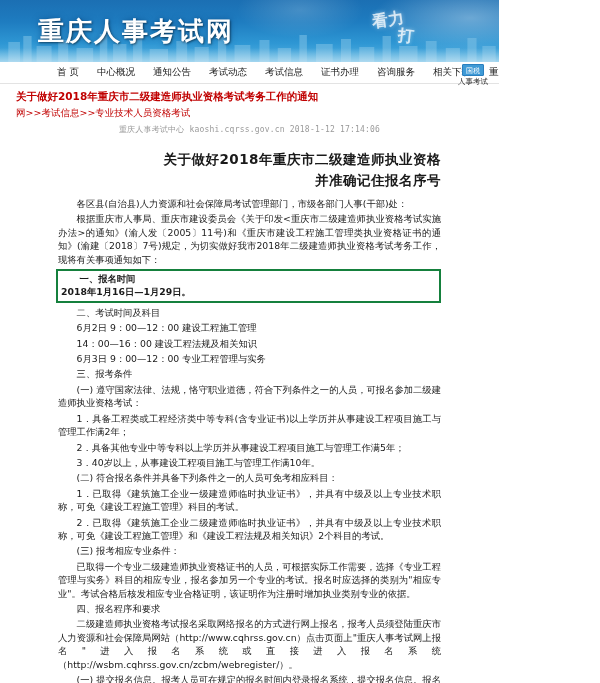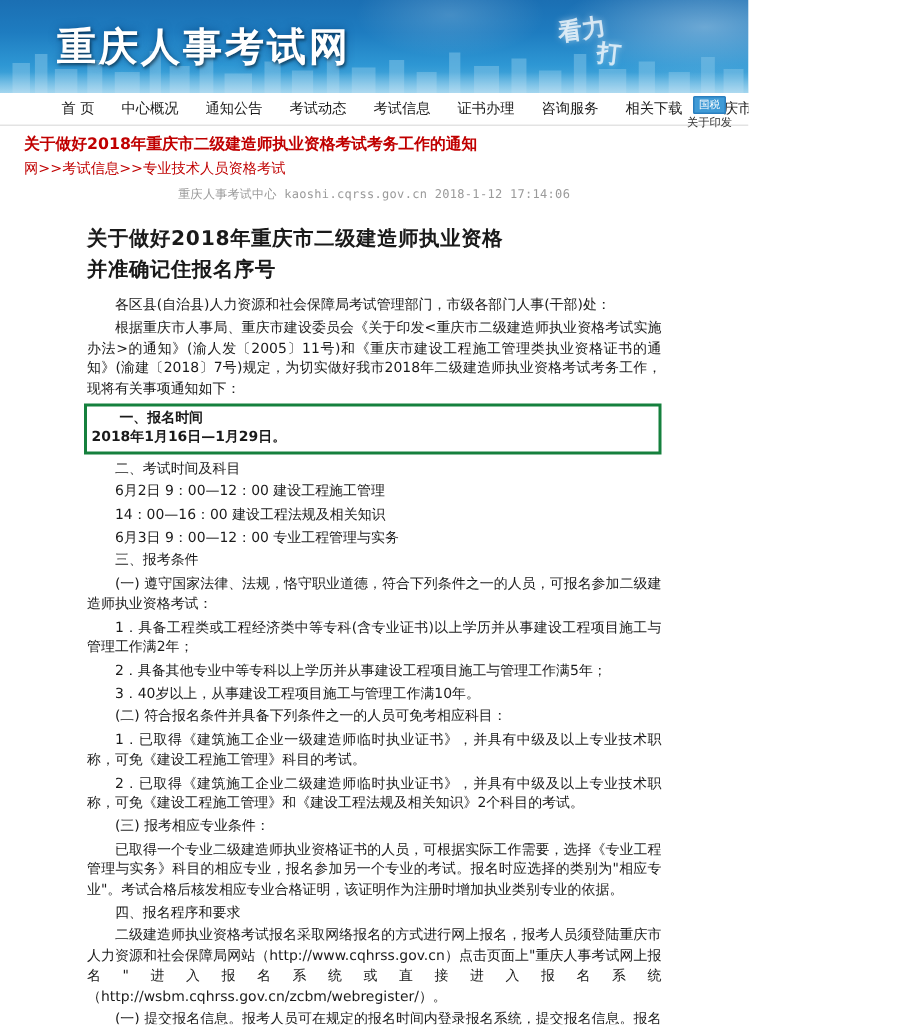"首 页" .navbar { padding-left: 32px -> 48px }
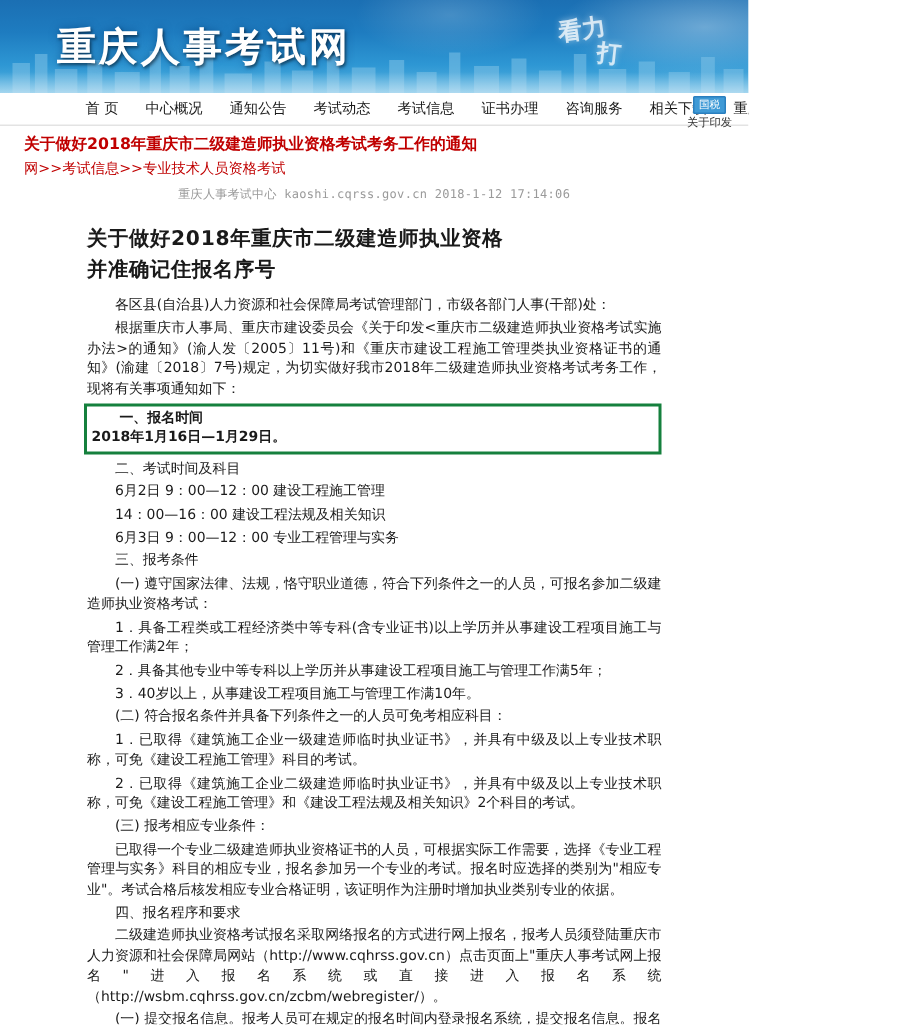"关于印发" div.badge-label { text: 关于印发 -> 人事考试 }
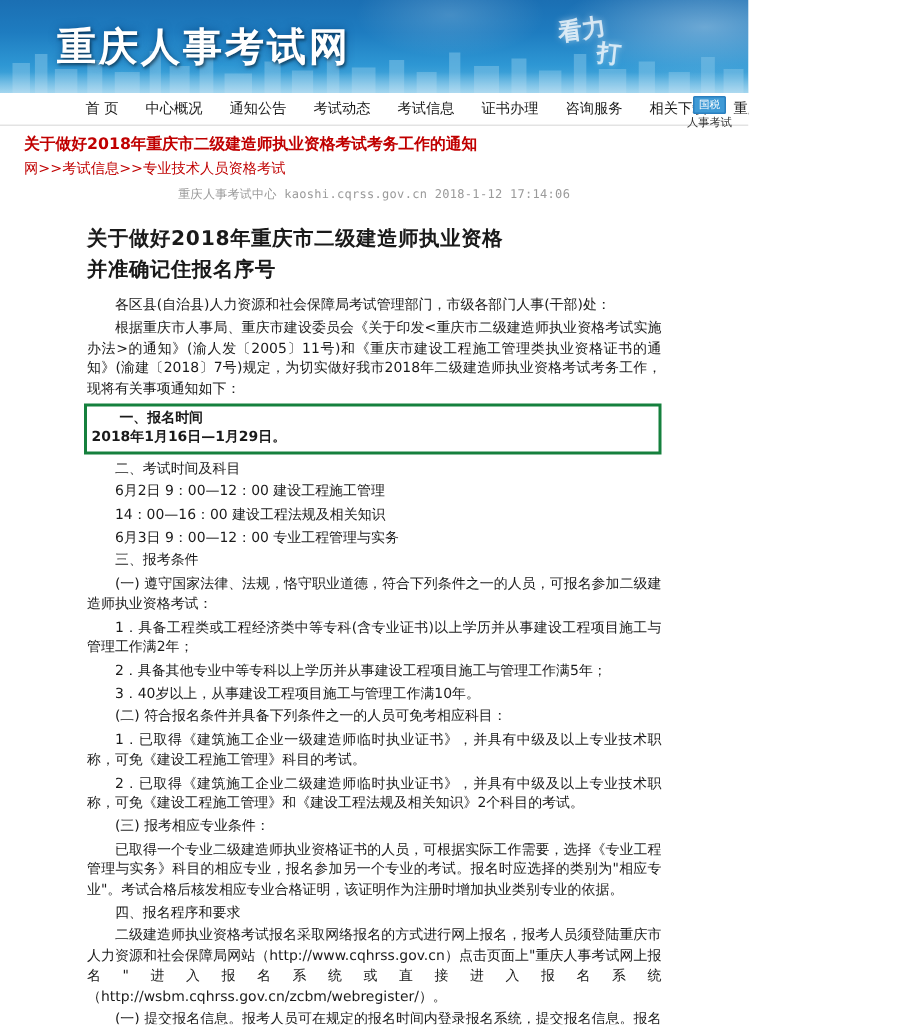"关于做好2018年重庆市二级建造师执业资格" .doc-title { text-align: left -> right }
